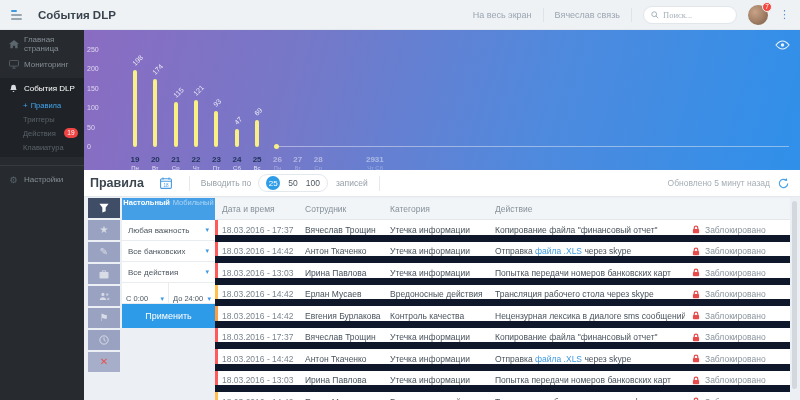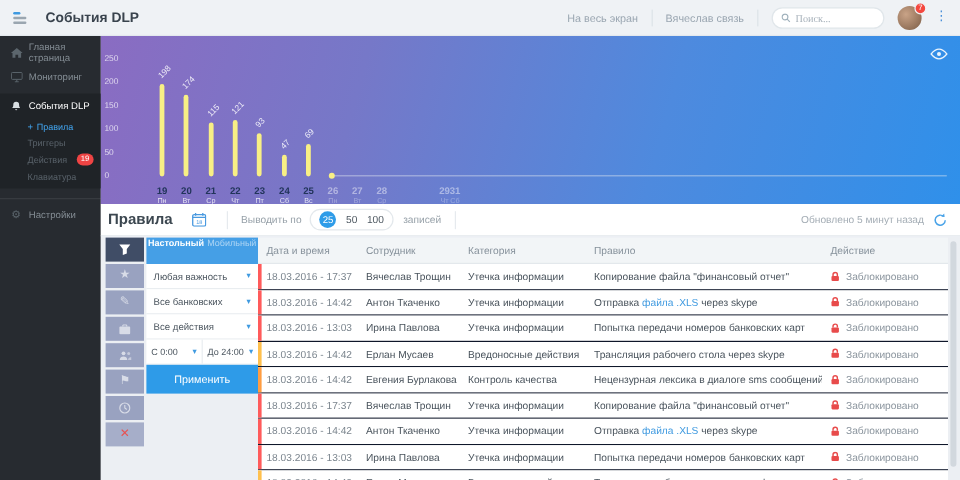"Правило" div.th { html: <div>Правило</div> -> none }
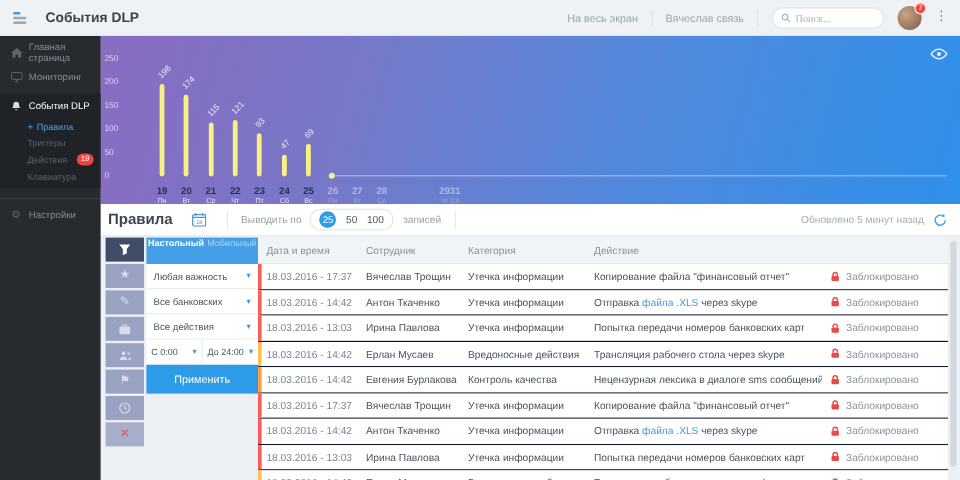"18.03.2016 - 17:37" .tr { align-items: center -> flex-end; border-bottom: 1px solid #0f172a -> 7px solid #0f172a }
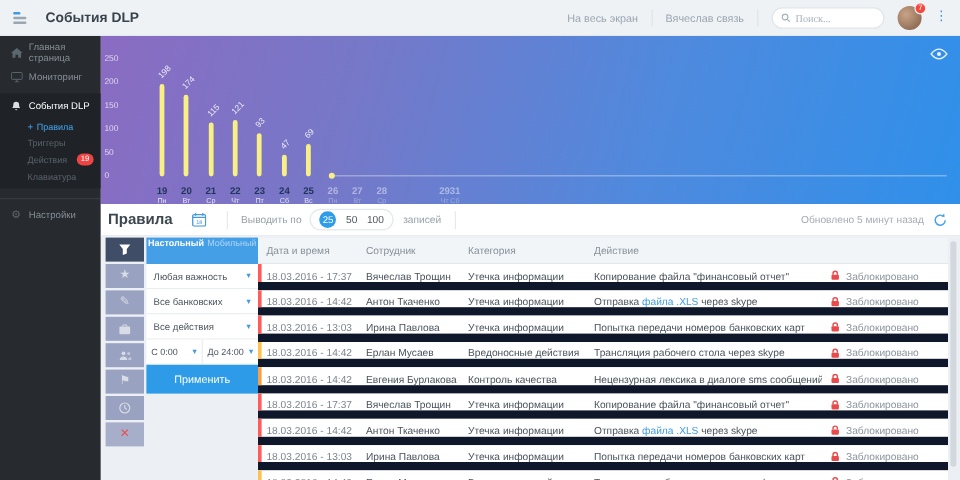"С 0:00" .fp-t { align-items: center -> flex-end }
